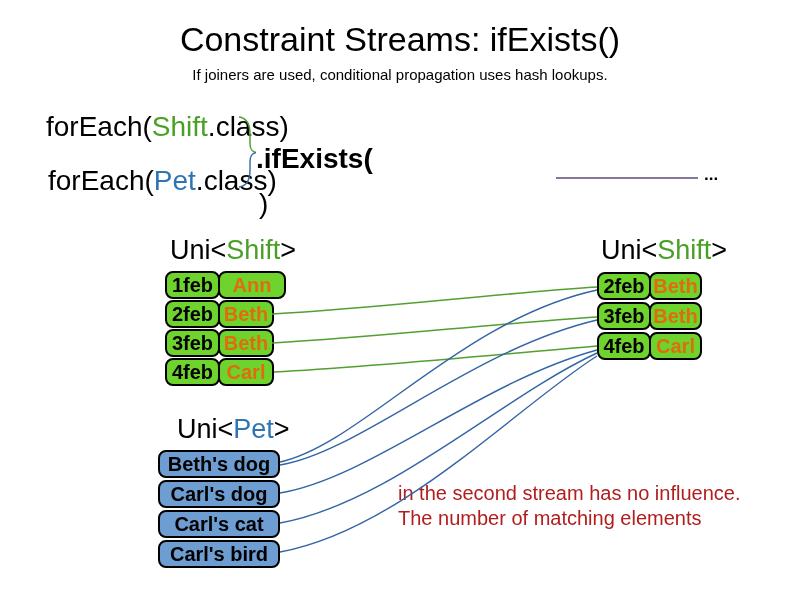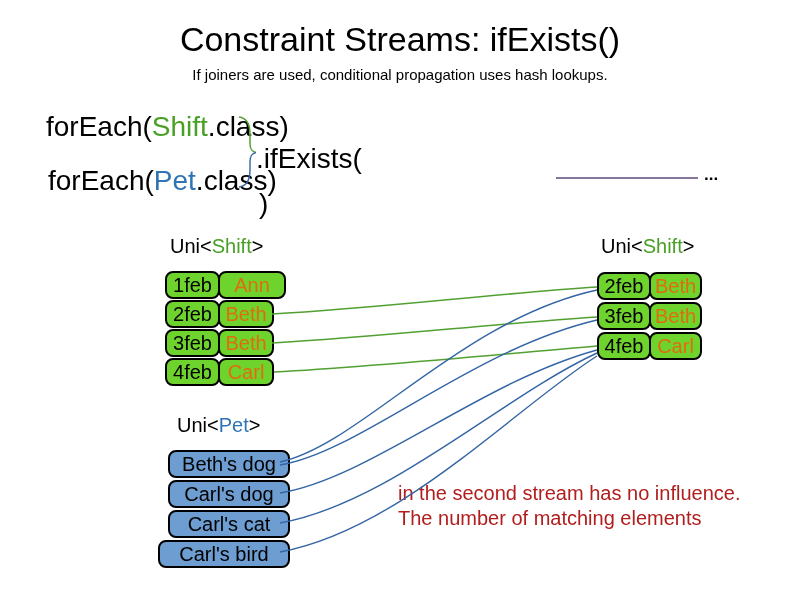".ifExists(" div.abs { font-weight: none -> bold }
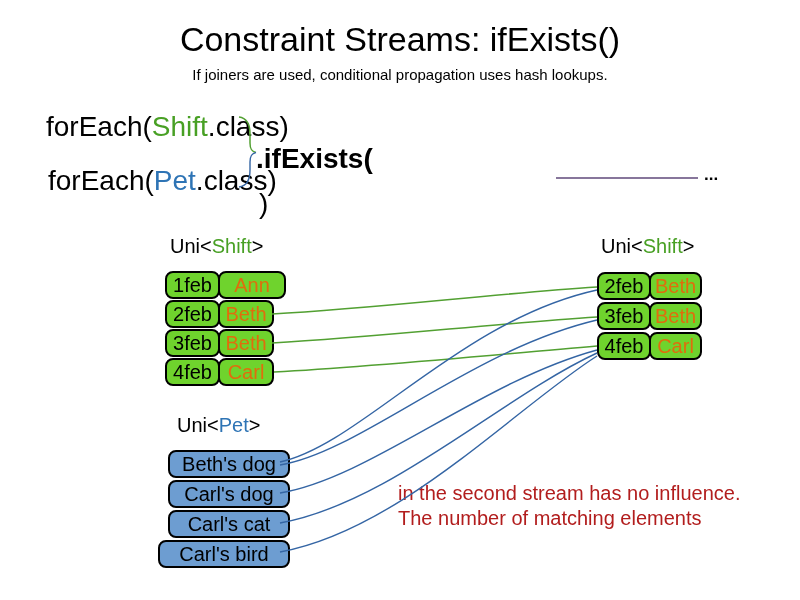"Uni<Shift>" .uni-label { font-size: 20px -> 27px }
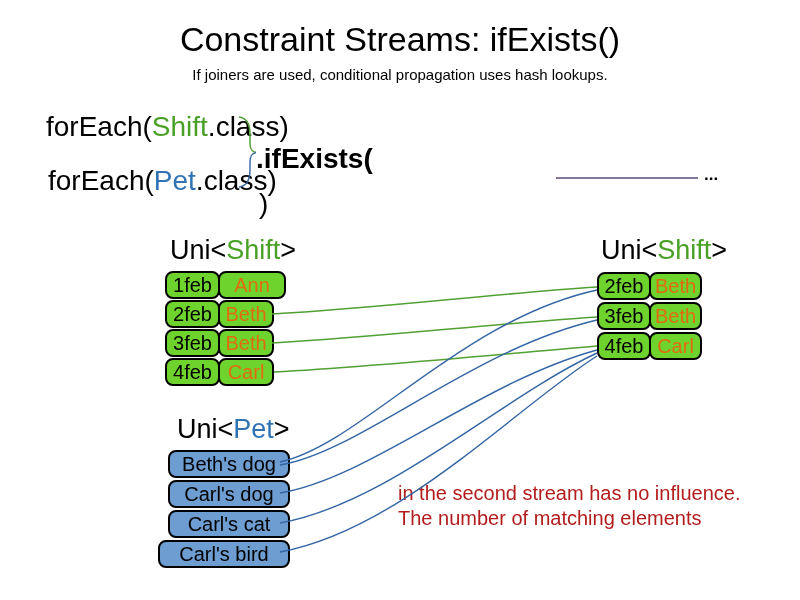"1feb" .row { font-weight: none -> bold }
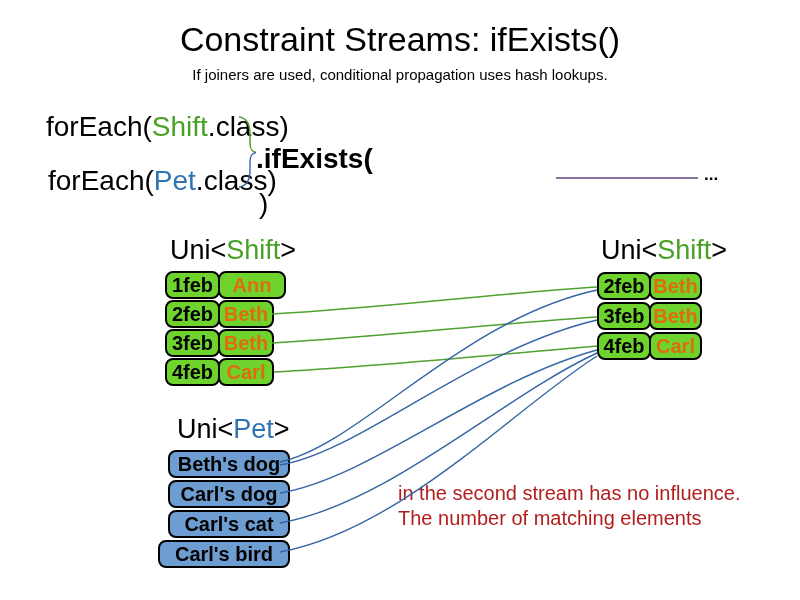"Carl's bird" div.cell { width: 132px -> 122px }
